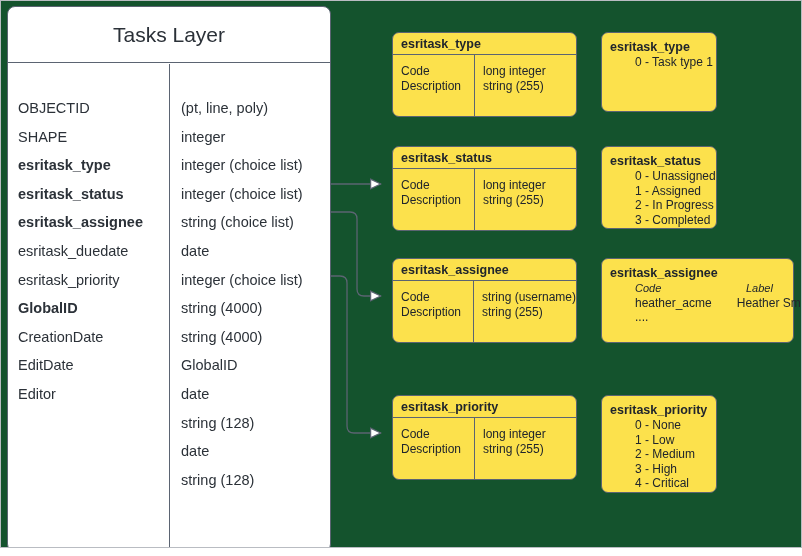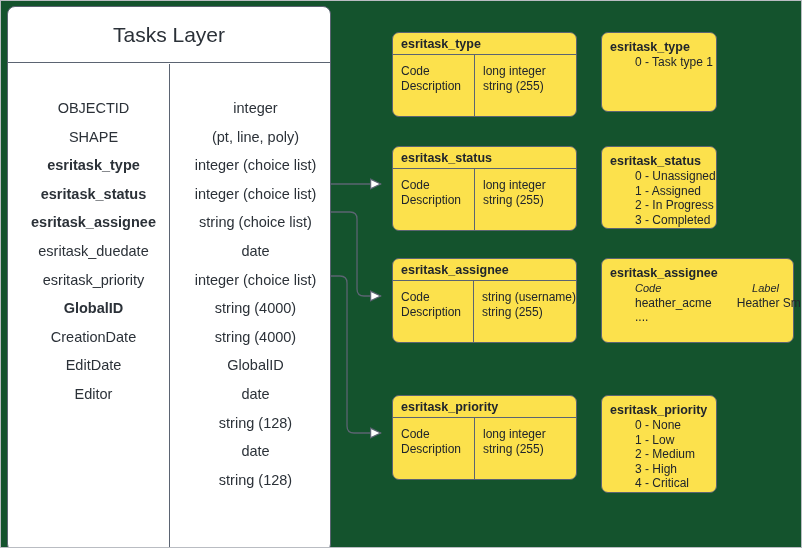"OBJECTID" #tasks-body { text-align: center -> none }
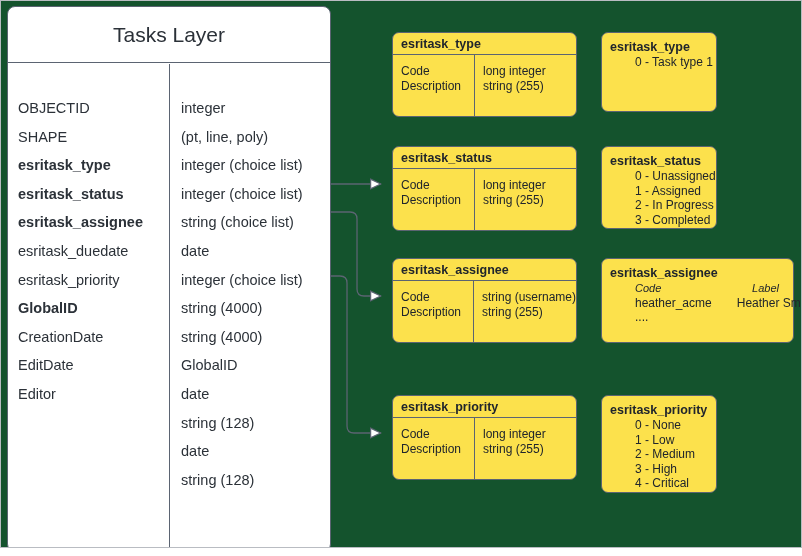"integer" div.frow { order: before "(pt, line, poly)" -> after "(pt, line, poly)" }
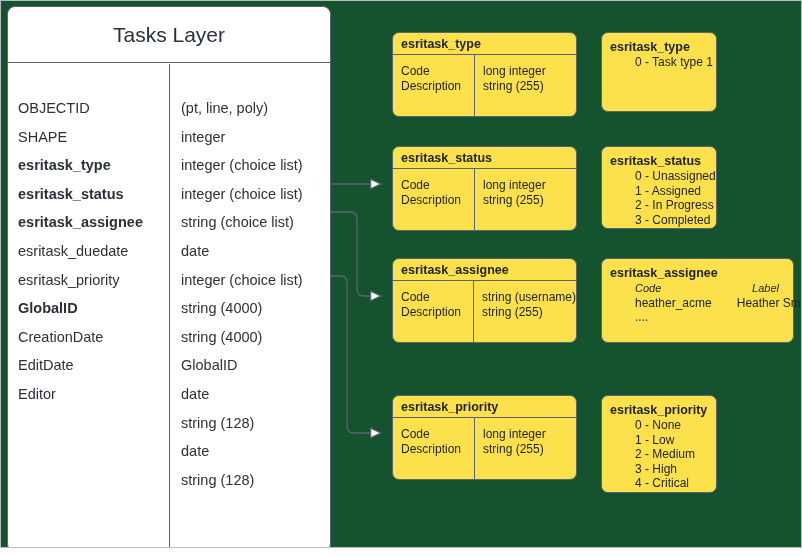"Label" .lcols .c2 { text-align: center -> none }
